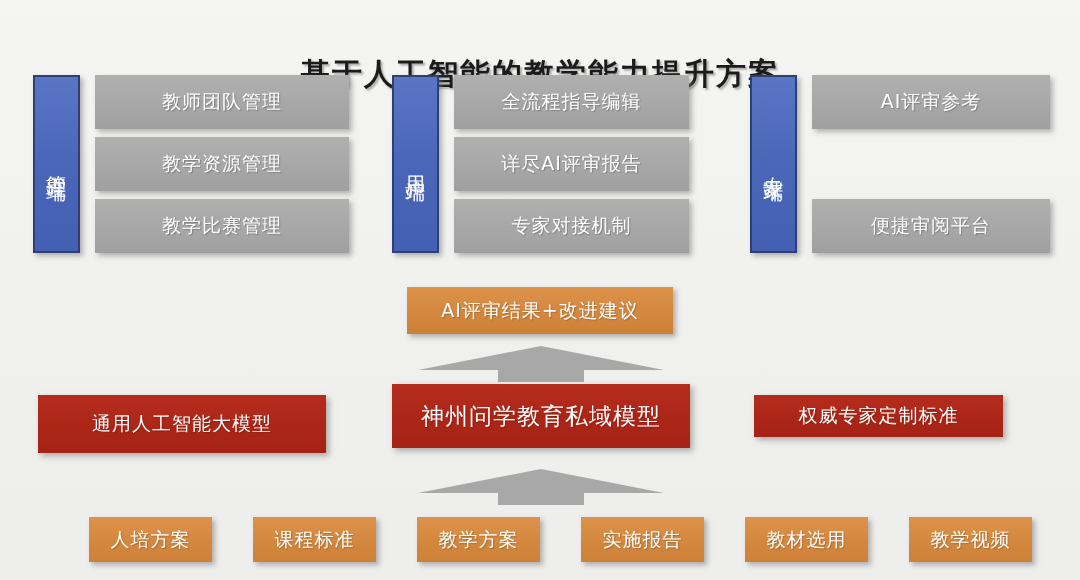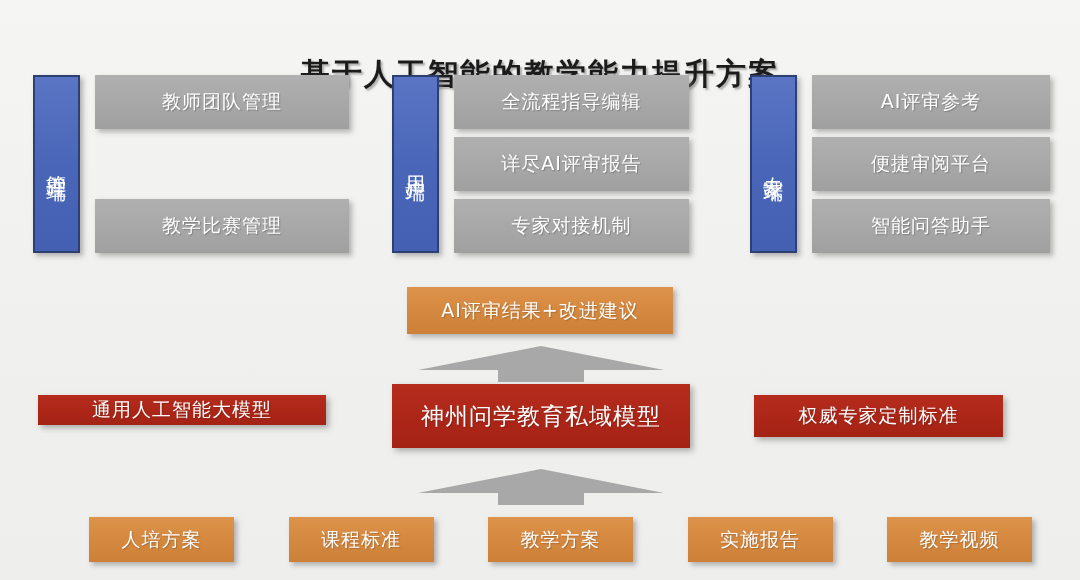"教学资源管理" div.grow { html: none -> <div> <span>教学资源管理</span> </div> }
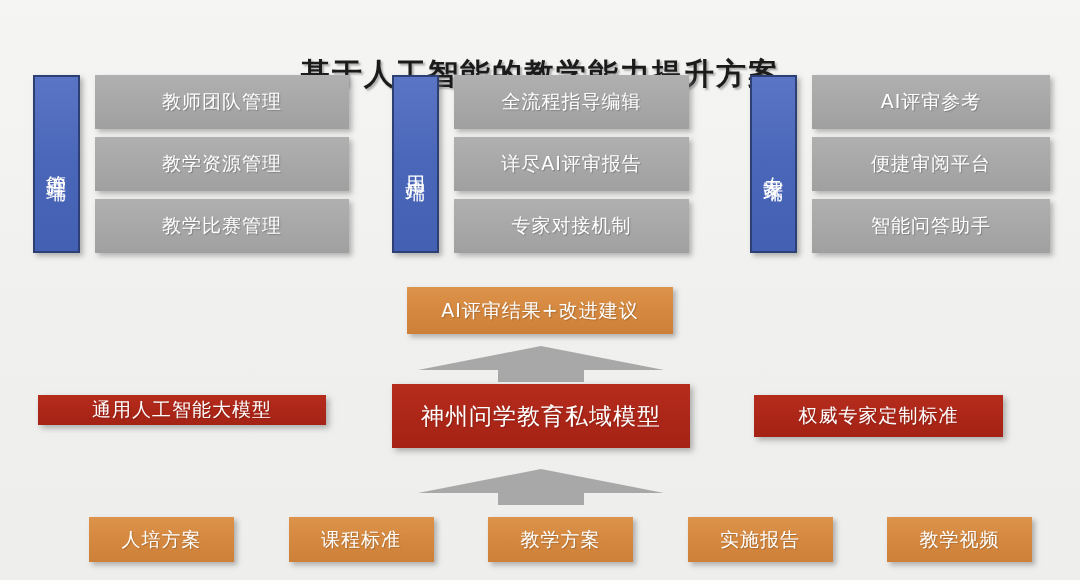"智能问答助手" div.grow { html: <div> <span>智能问答助手</span> </div> -> none }
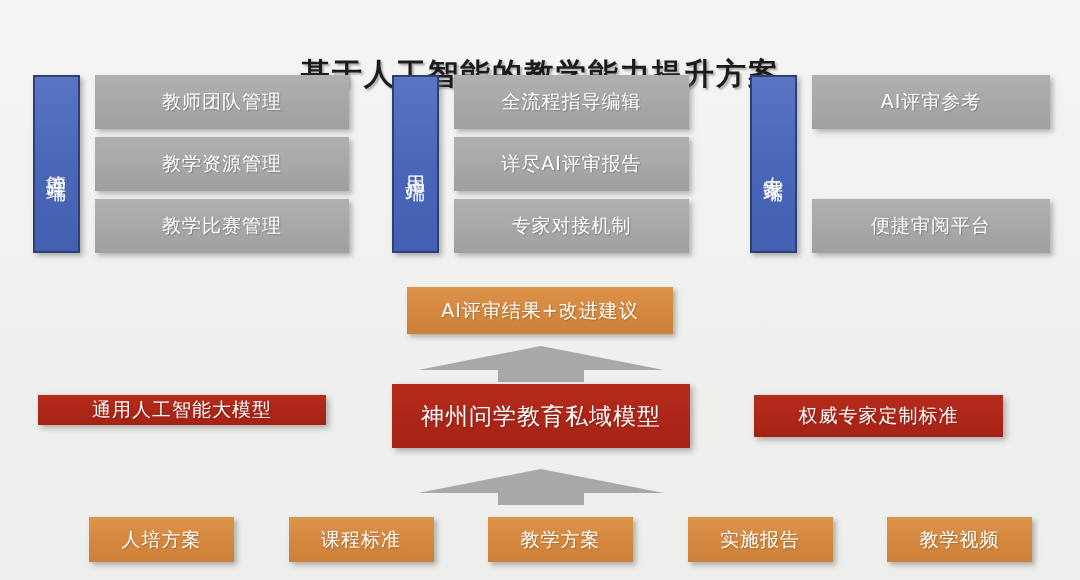"通用人工智能大模型" .red-left { height: 30px -> 58px }
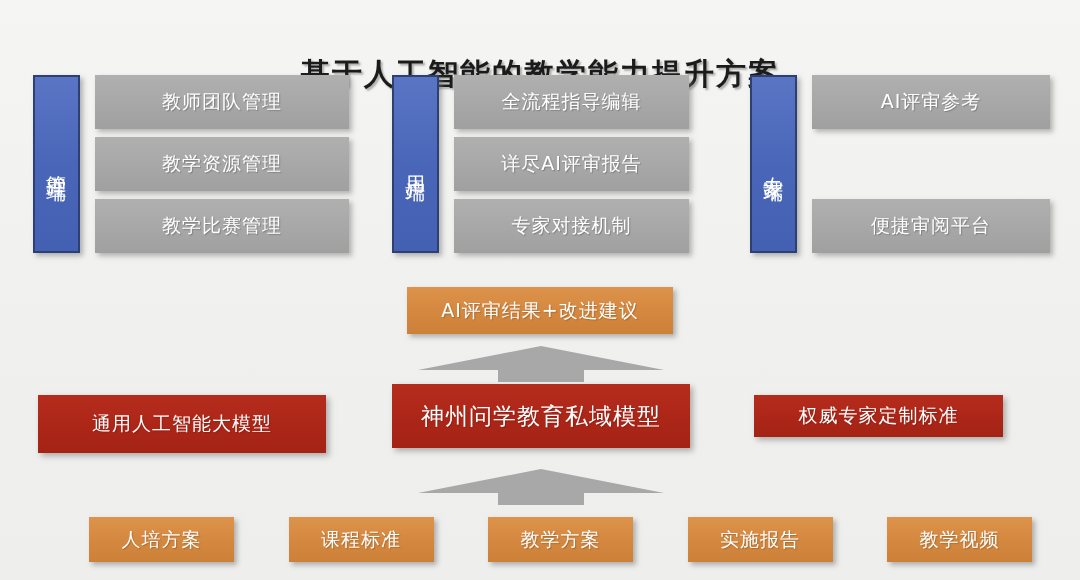"教材选用" div.chip { html: none -> <div> <span>教材选用</span> </div> }
